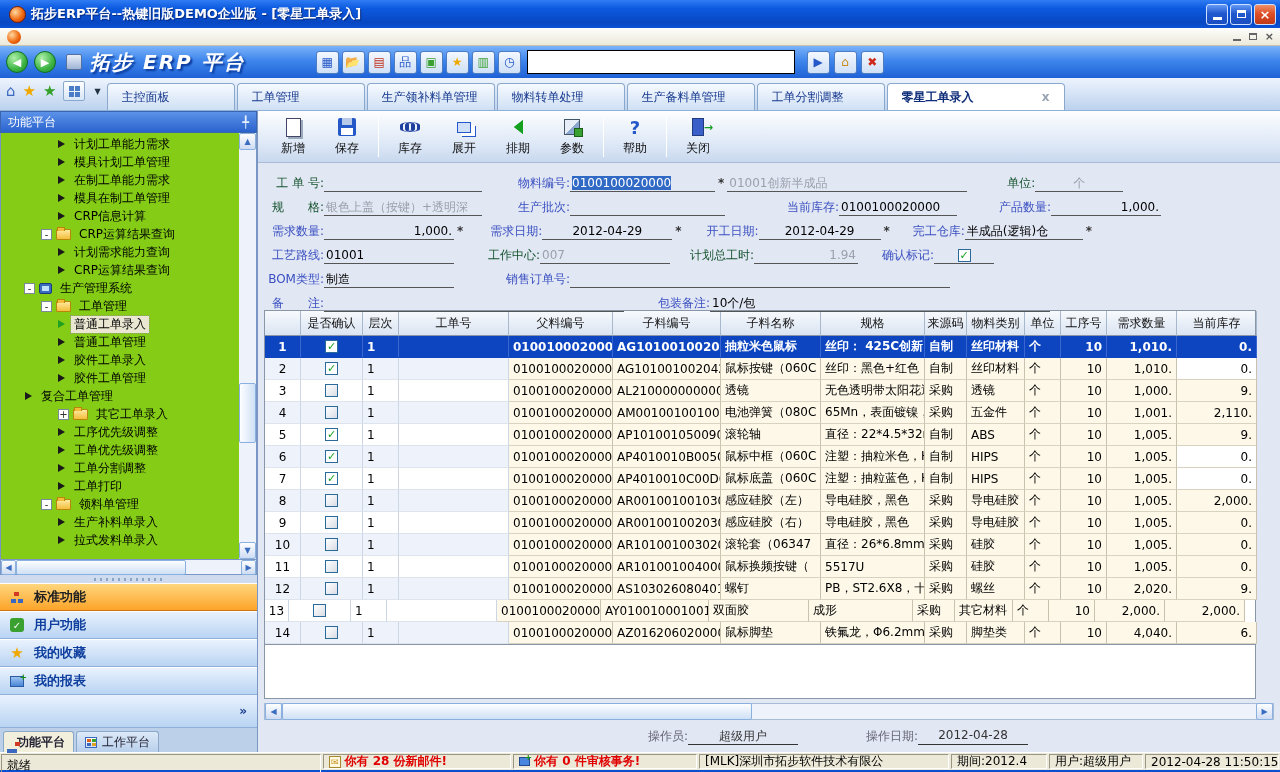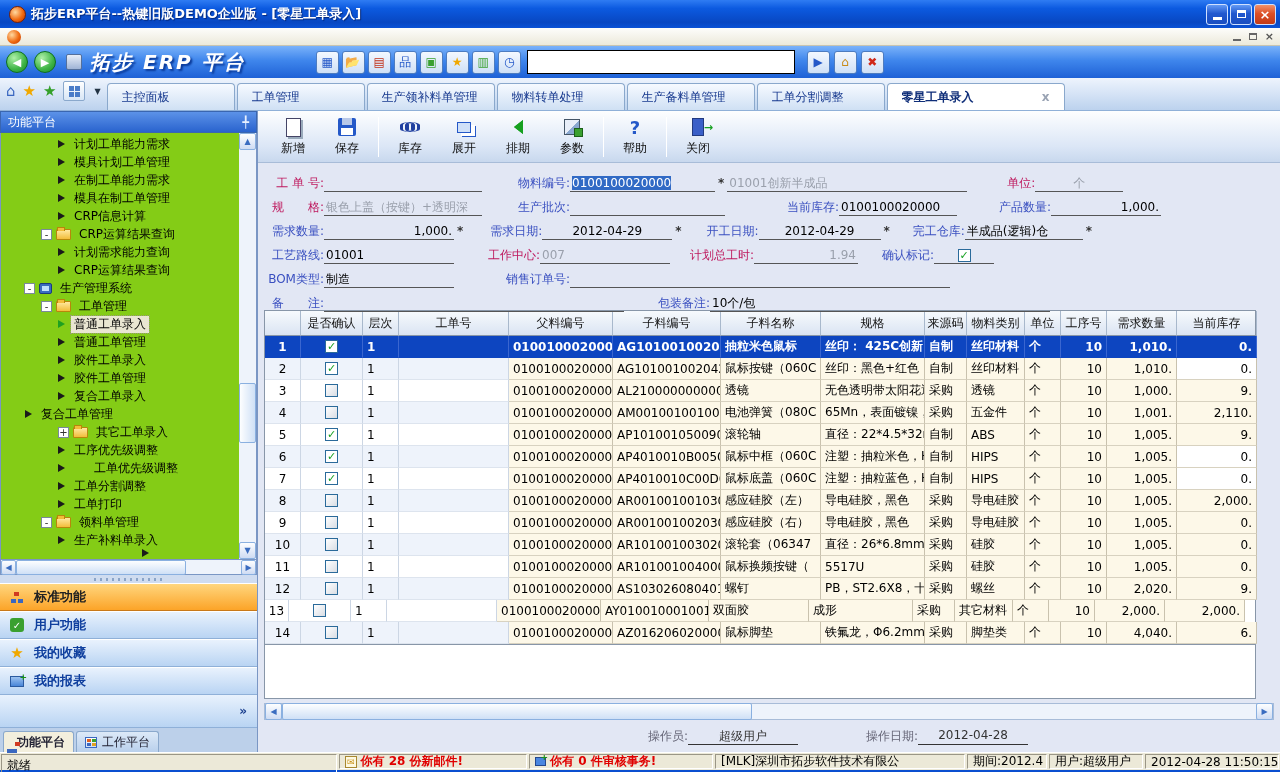"工 单 号:" .flabel.dis { color: #be185d -> #14532d }
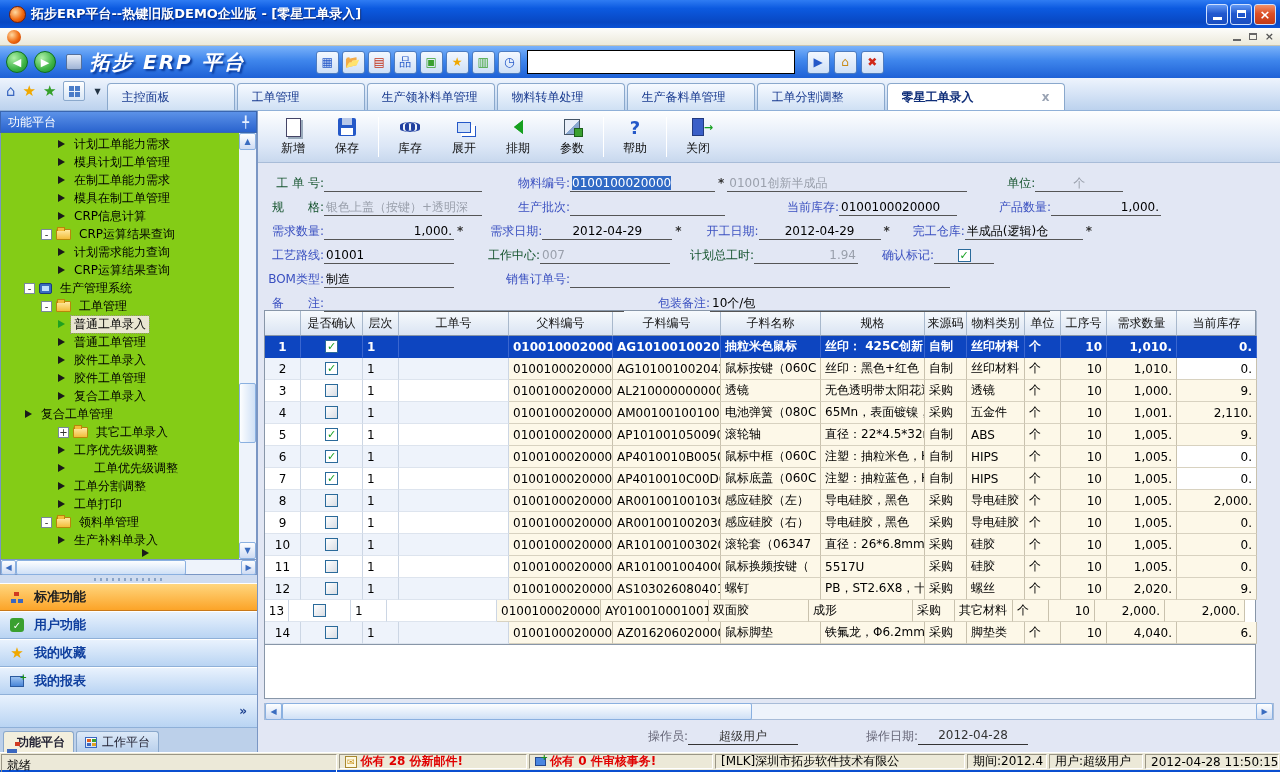"复合工单录入" div.tnode { html: <div> <i></i> <span>复合工单录入</span> </div> -> none }
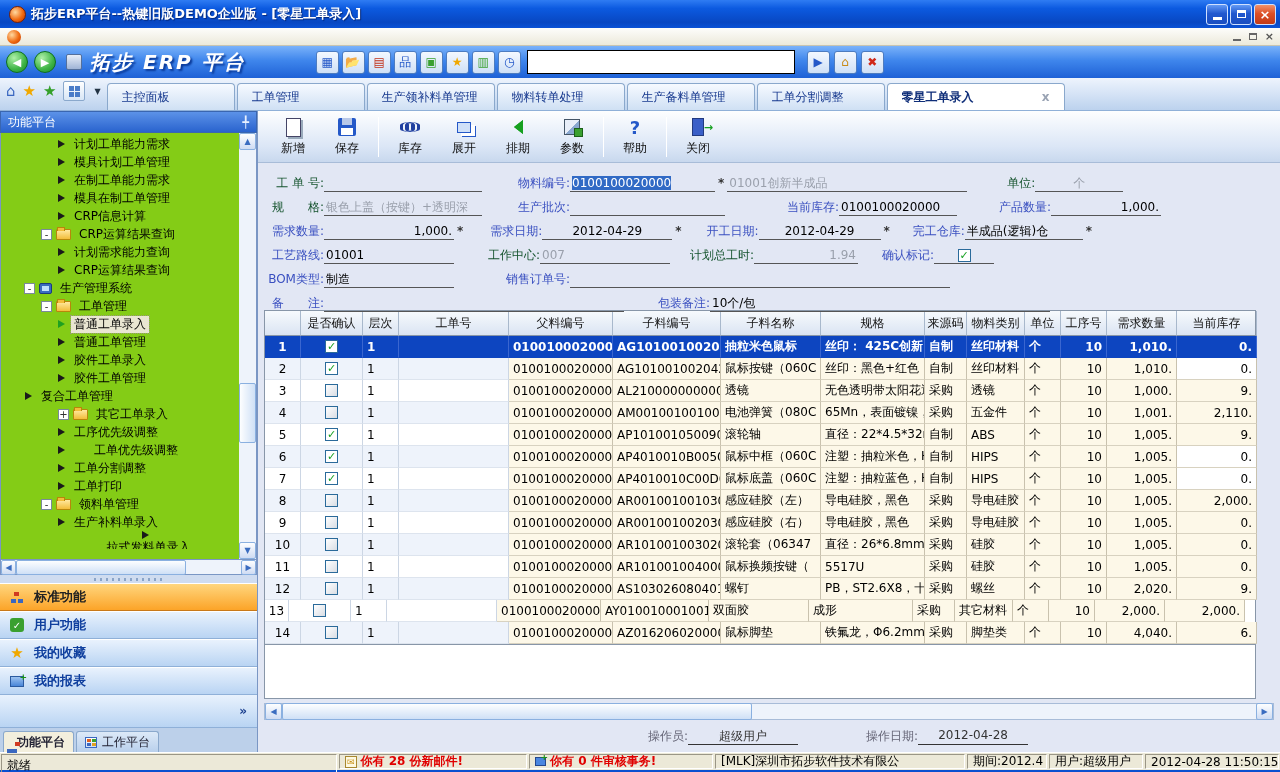"工单优先级调整" div.tnode { gap: 20px -> none }
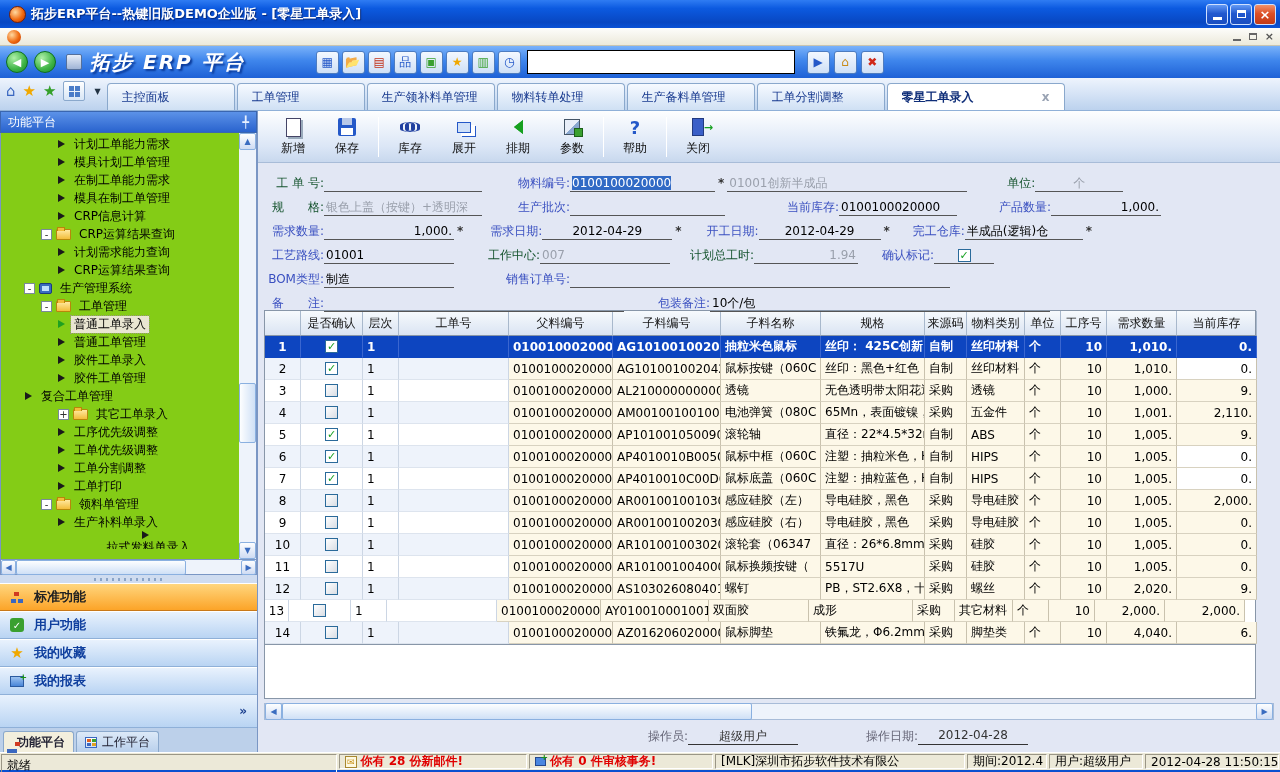"拉式发料单录入" div.tnode { flex-direction: column -> none }
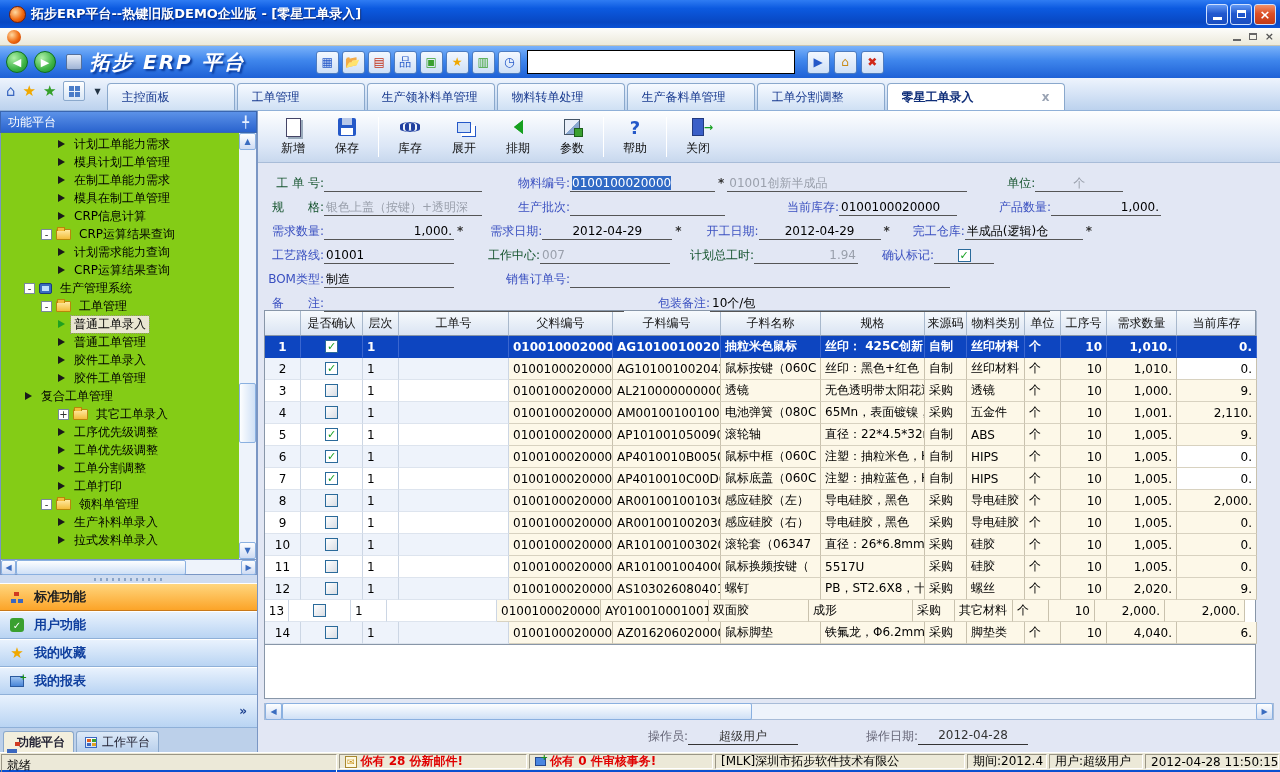"期间:2012.4" span.scell { width: 80px -> 96px }
